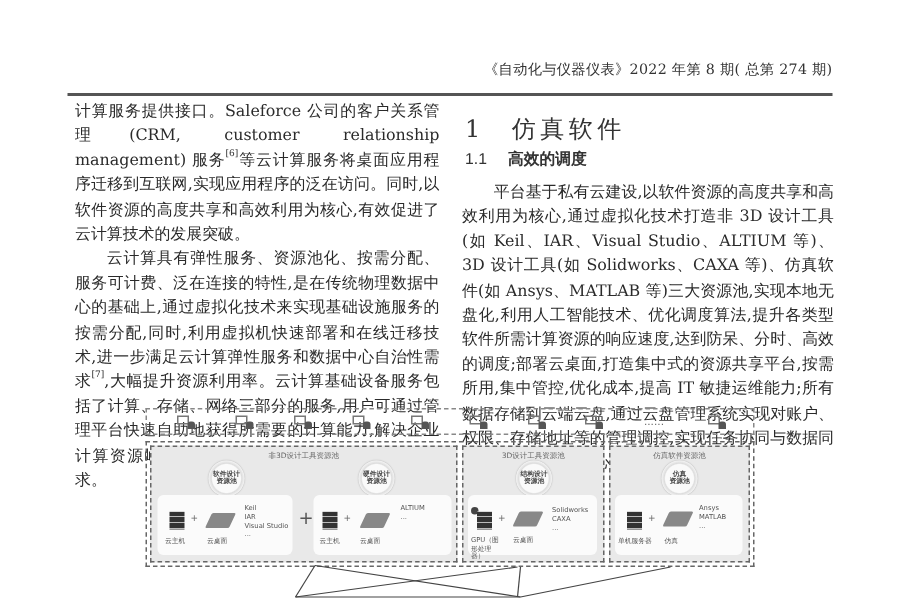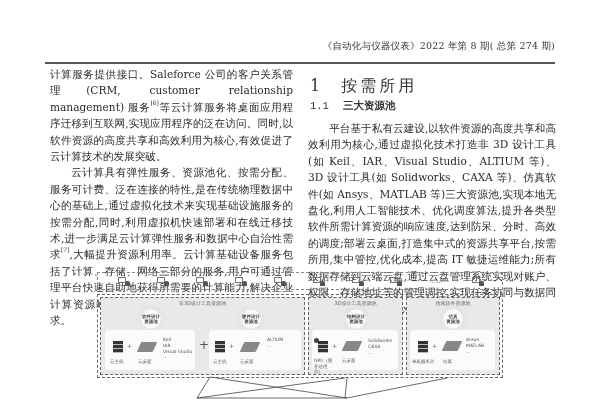"按需所用" span { text: 按需所用 -> 仿真软件 }
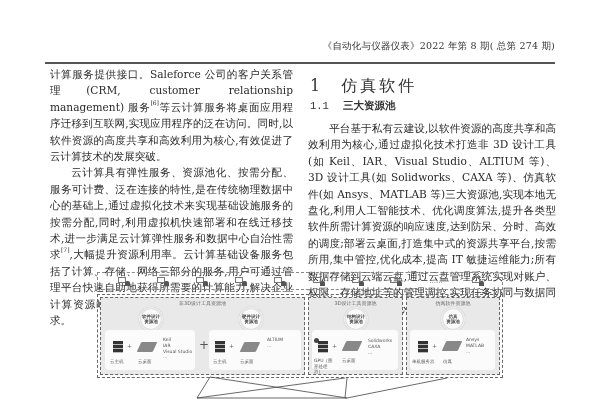"1.1" .h2 .num { font-family: Liberation Mono, monospace -> Liberation Sans, sans-serif }
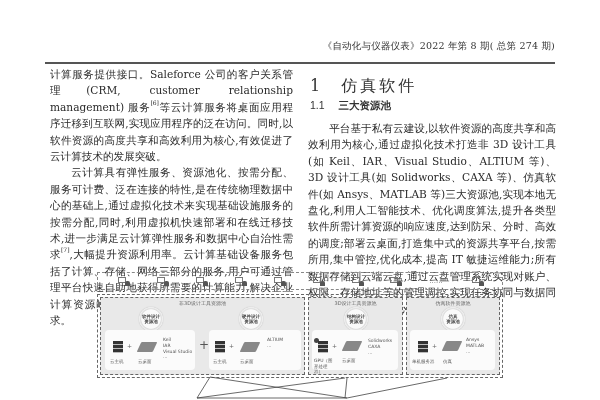"三大资源池" span { text: 三大资源池 -> 高效的调度 }
